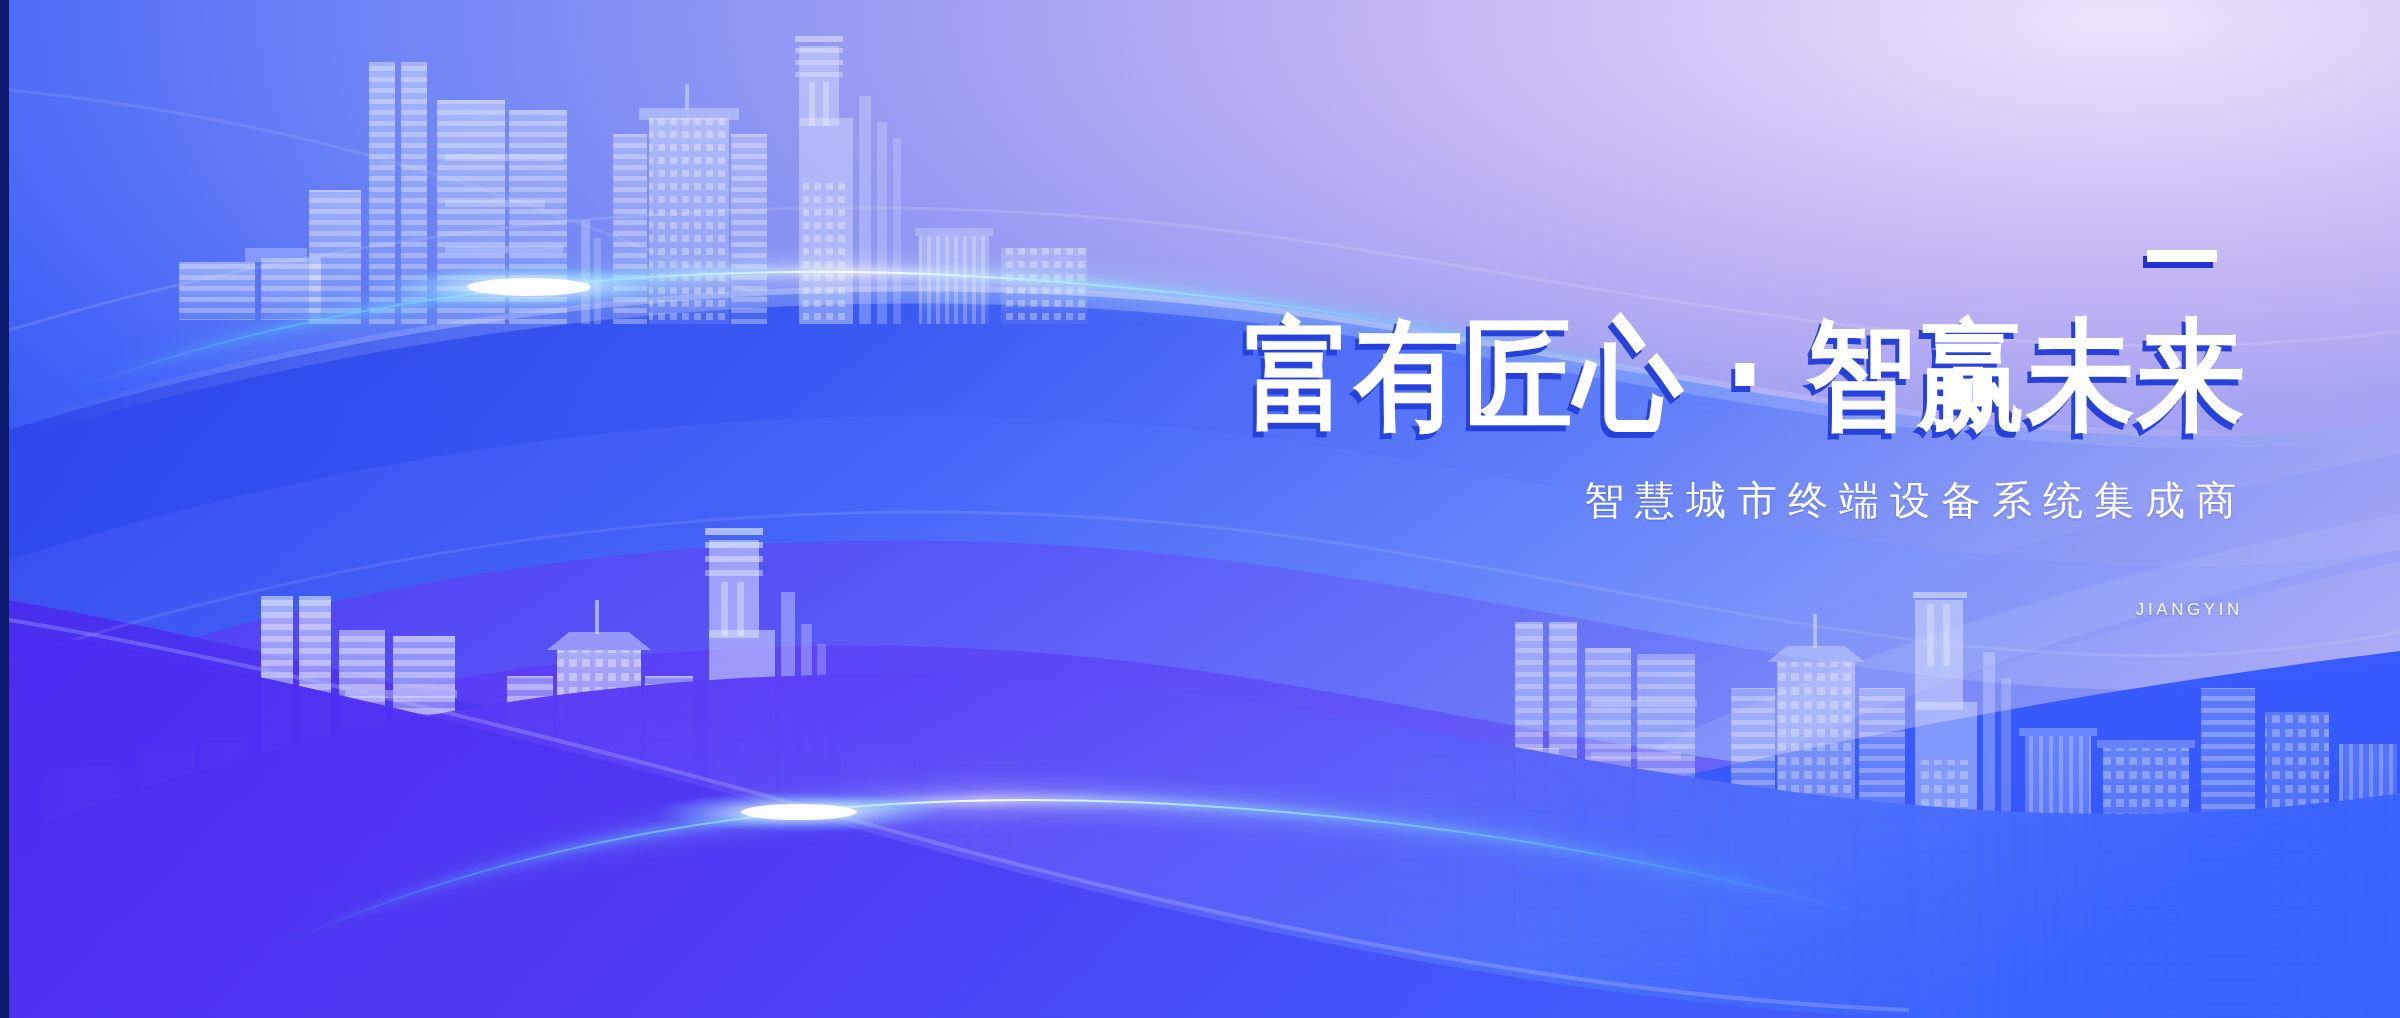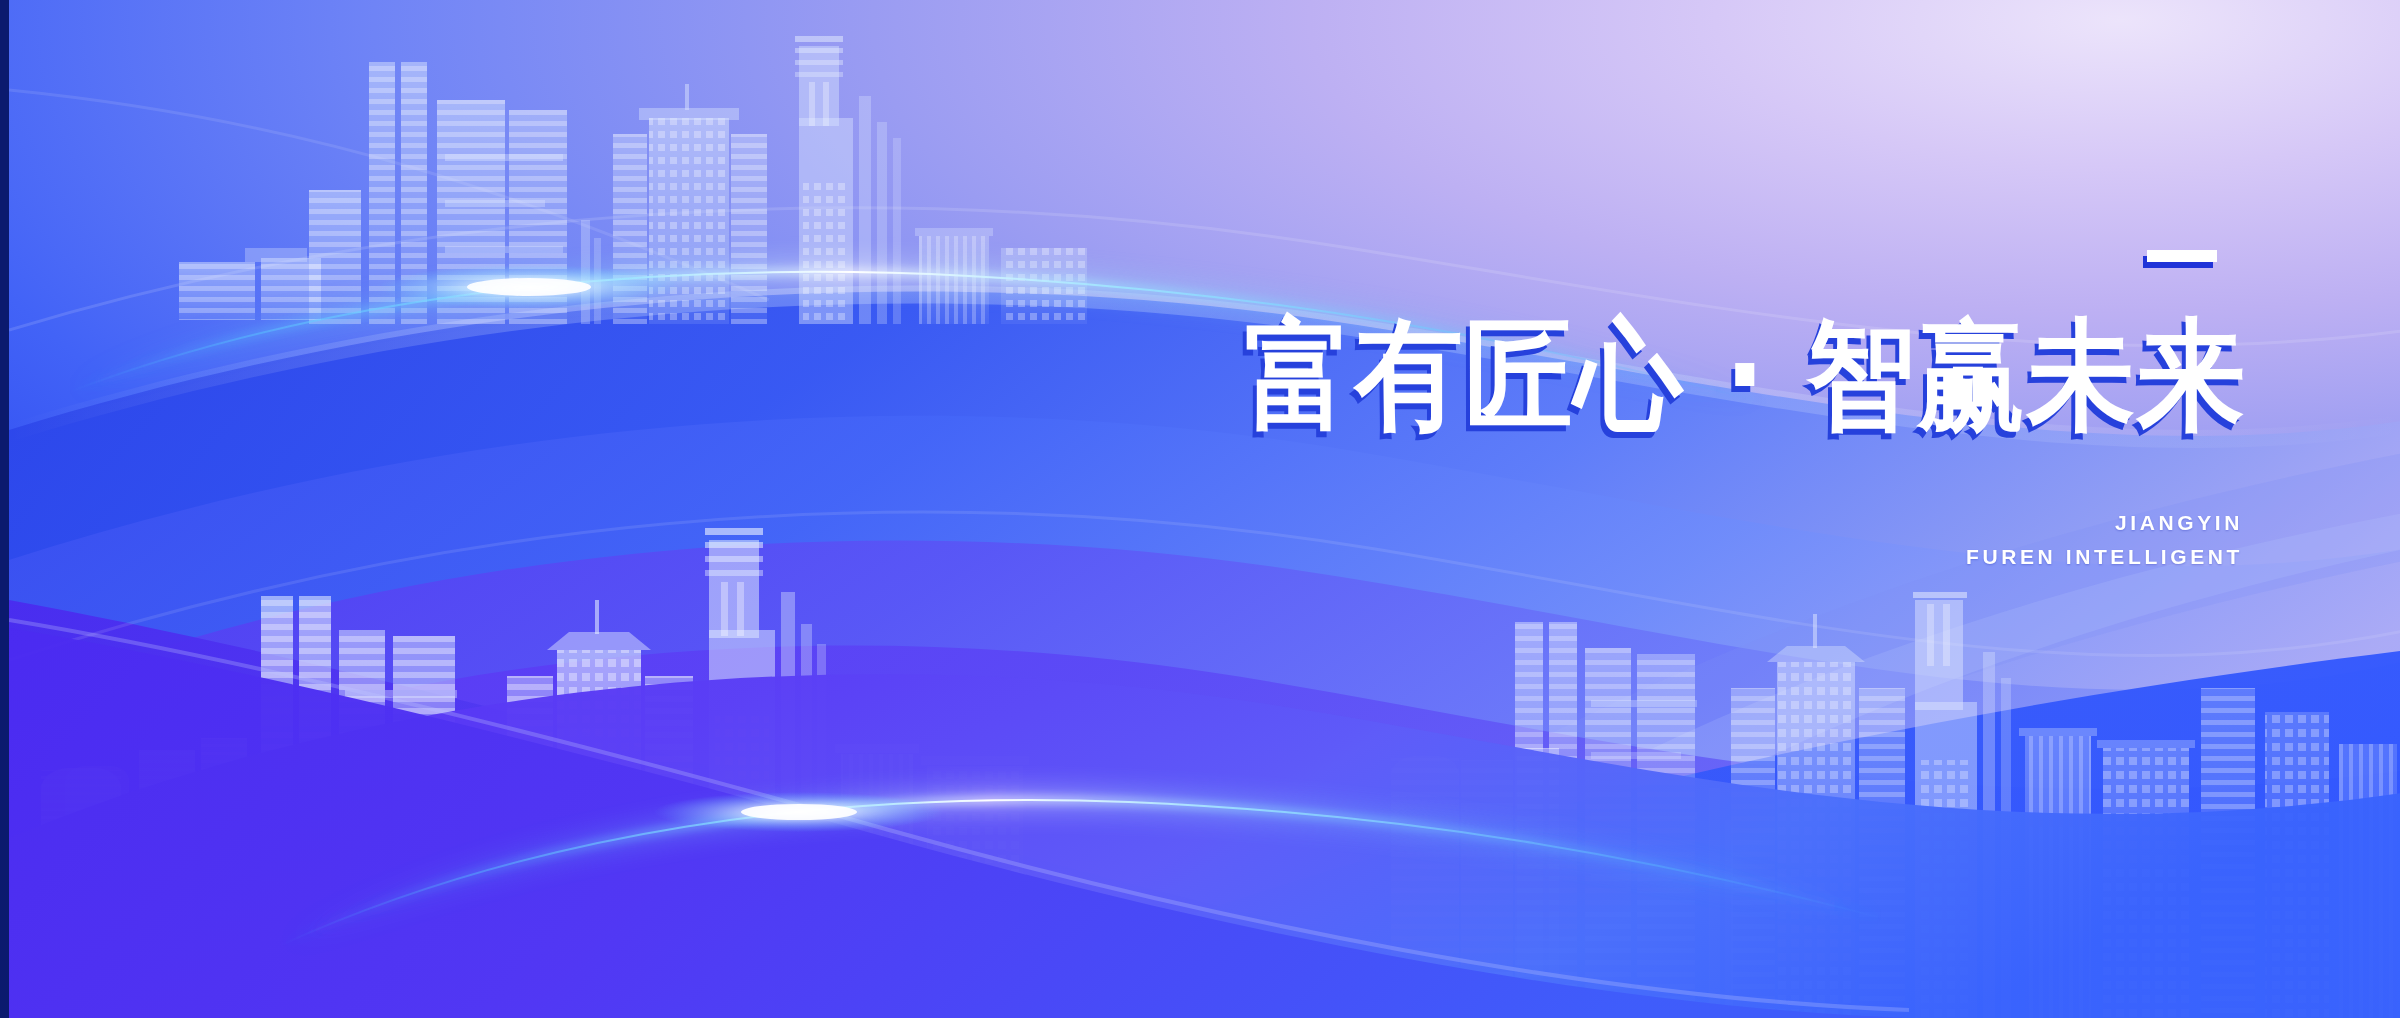"智慧城市终端设备系统集成商" span { html: none -> <span>智慧城市终端设备系统集成商</span> }
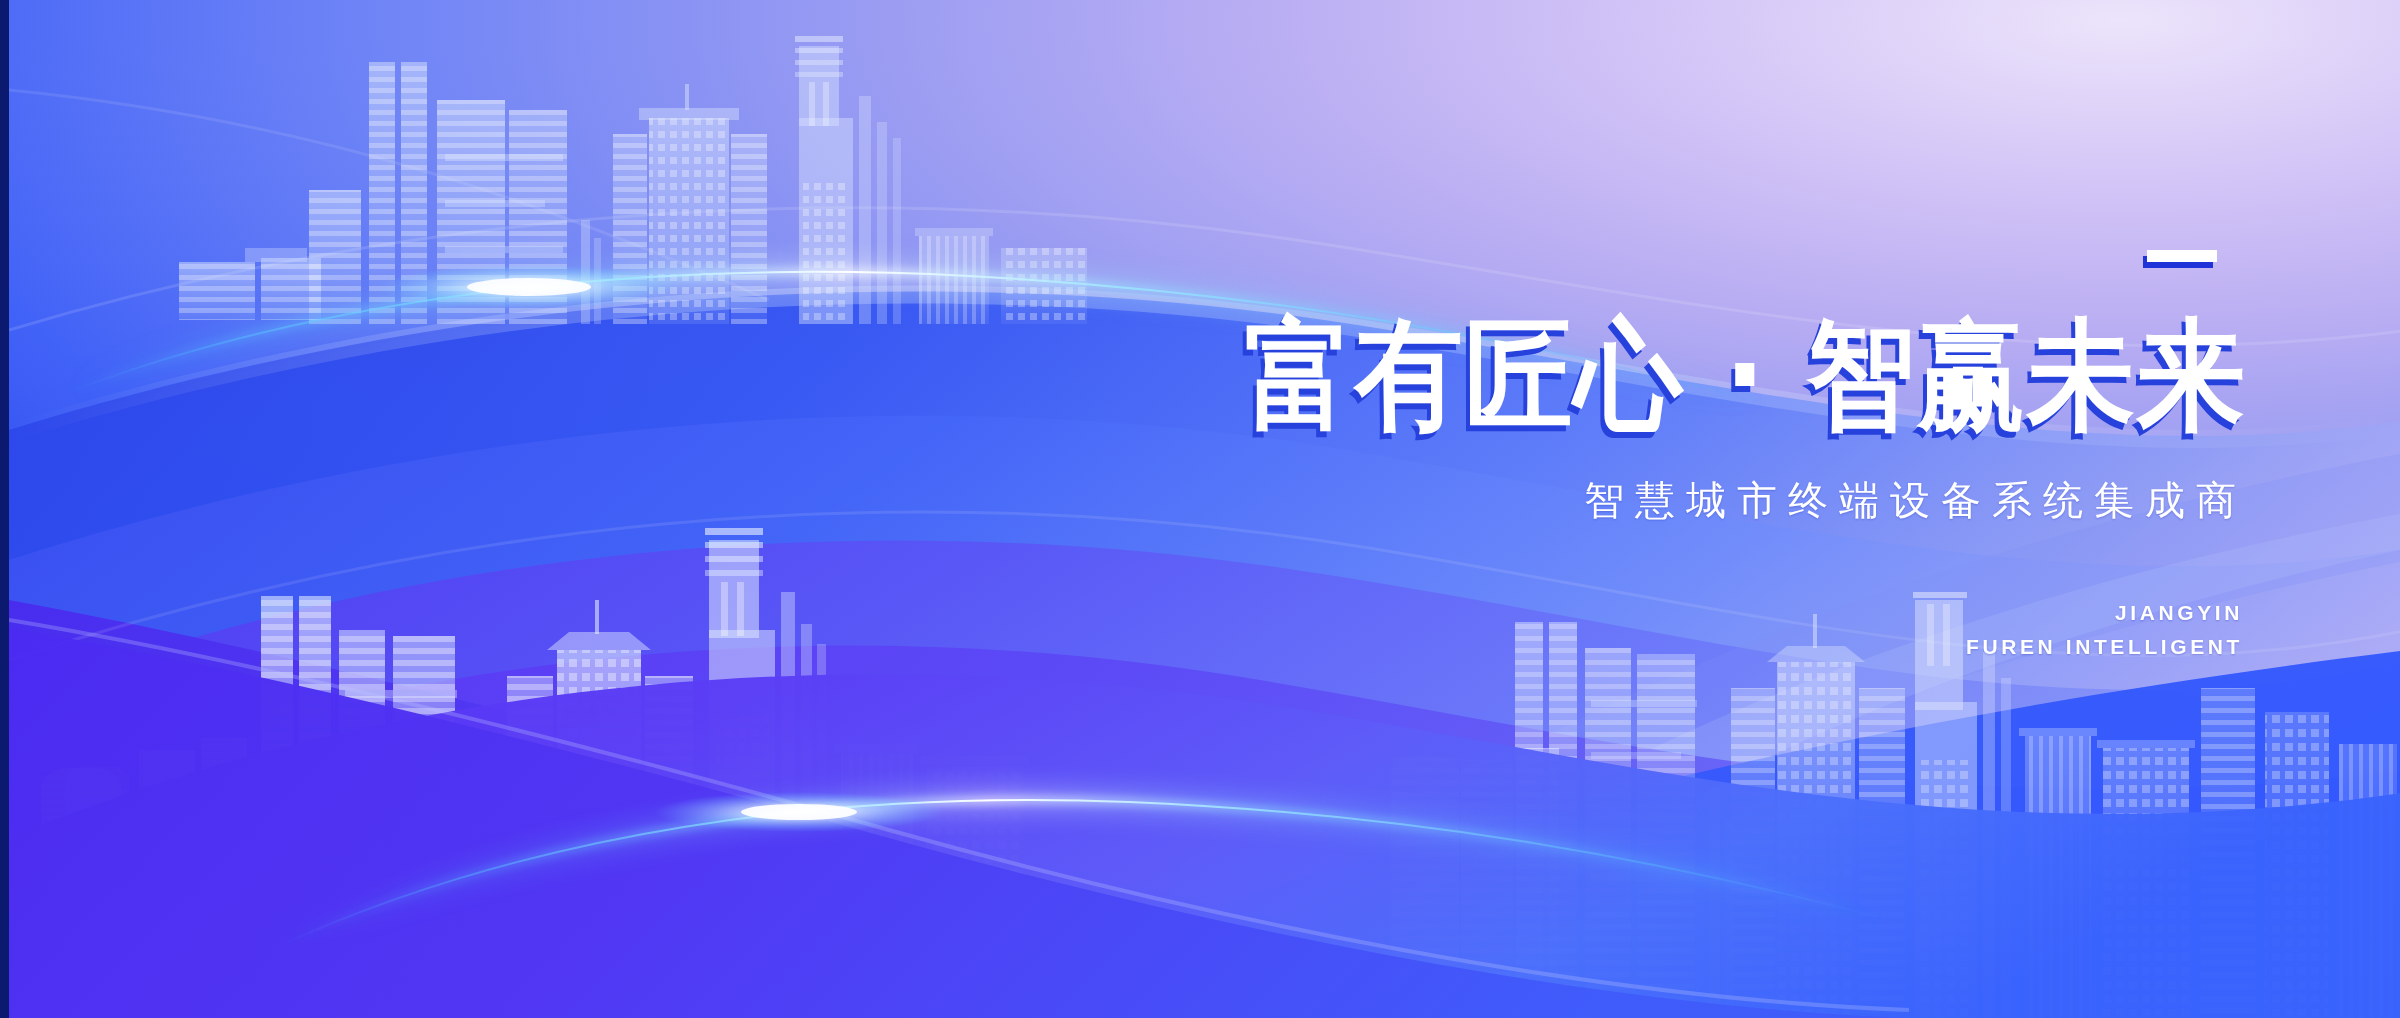"JIANGYIN" #company { font-size: 21px -> 17px; font-weight: 700 -> 400 }
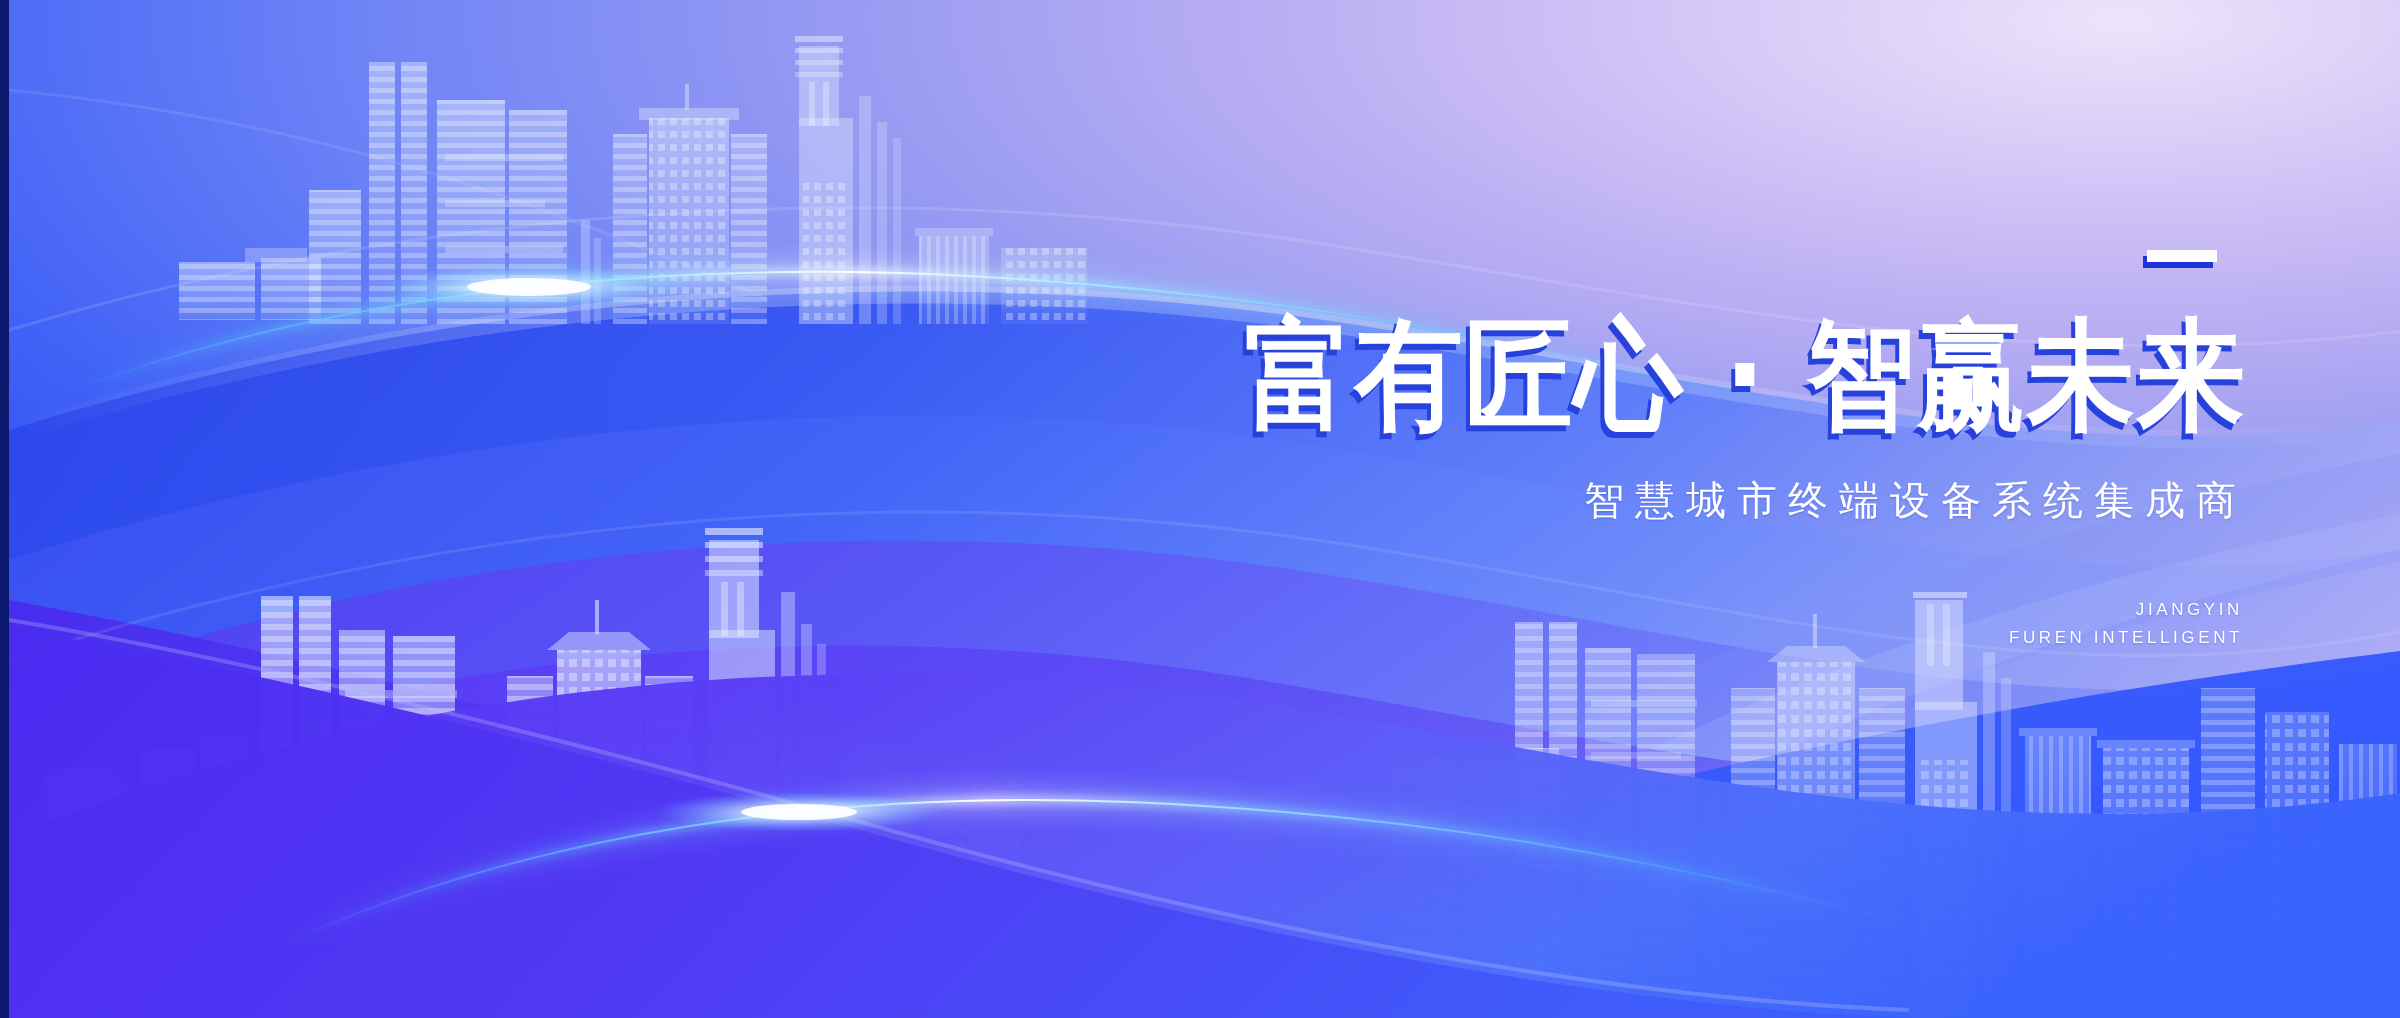"FUREN INTELLIGENT" span.cline { html: <span>FUREN INTELLIGENT</span> -> none }
